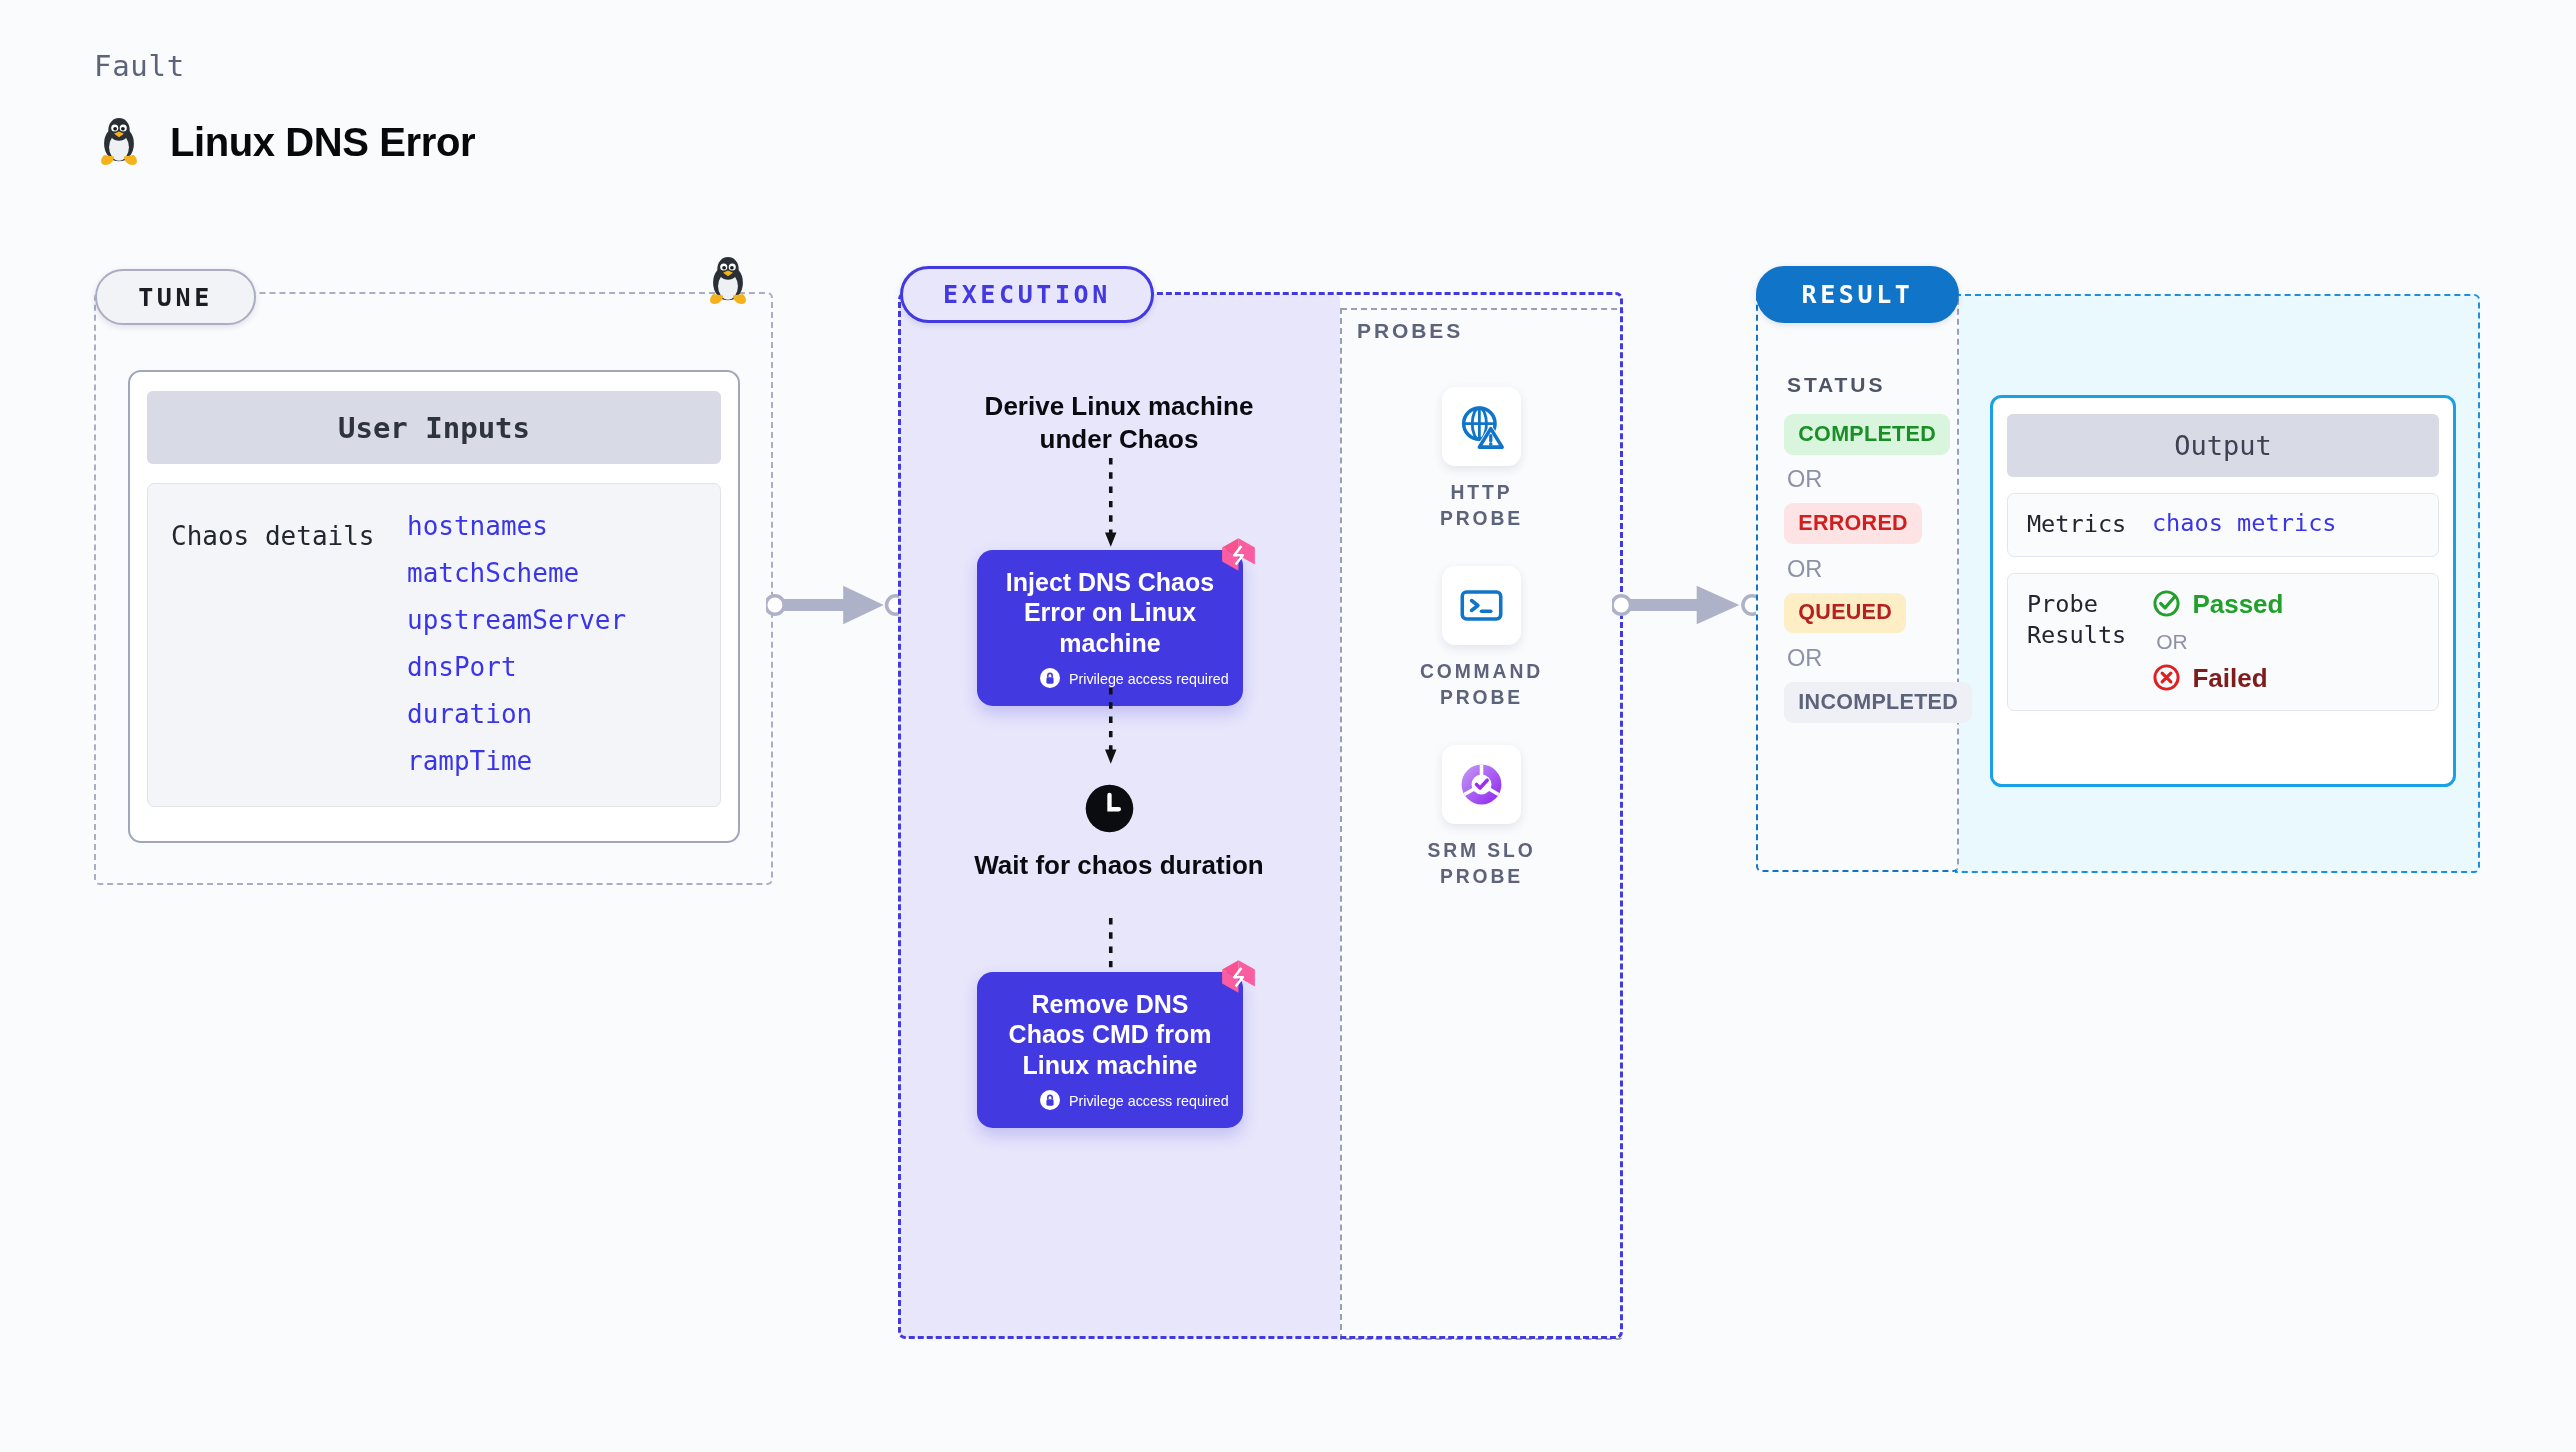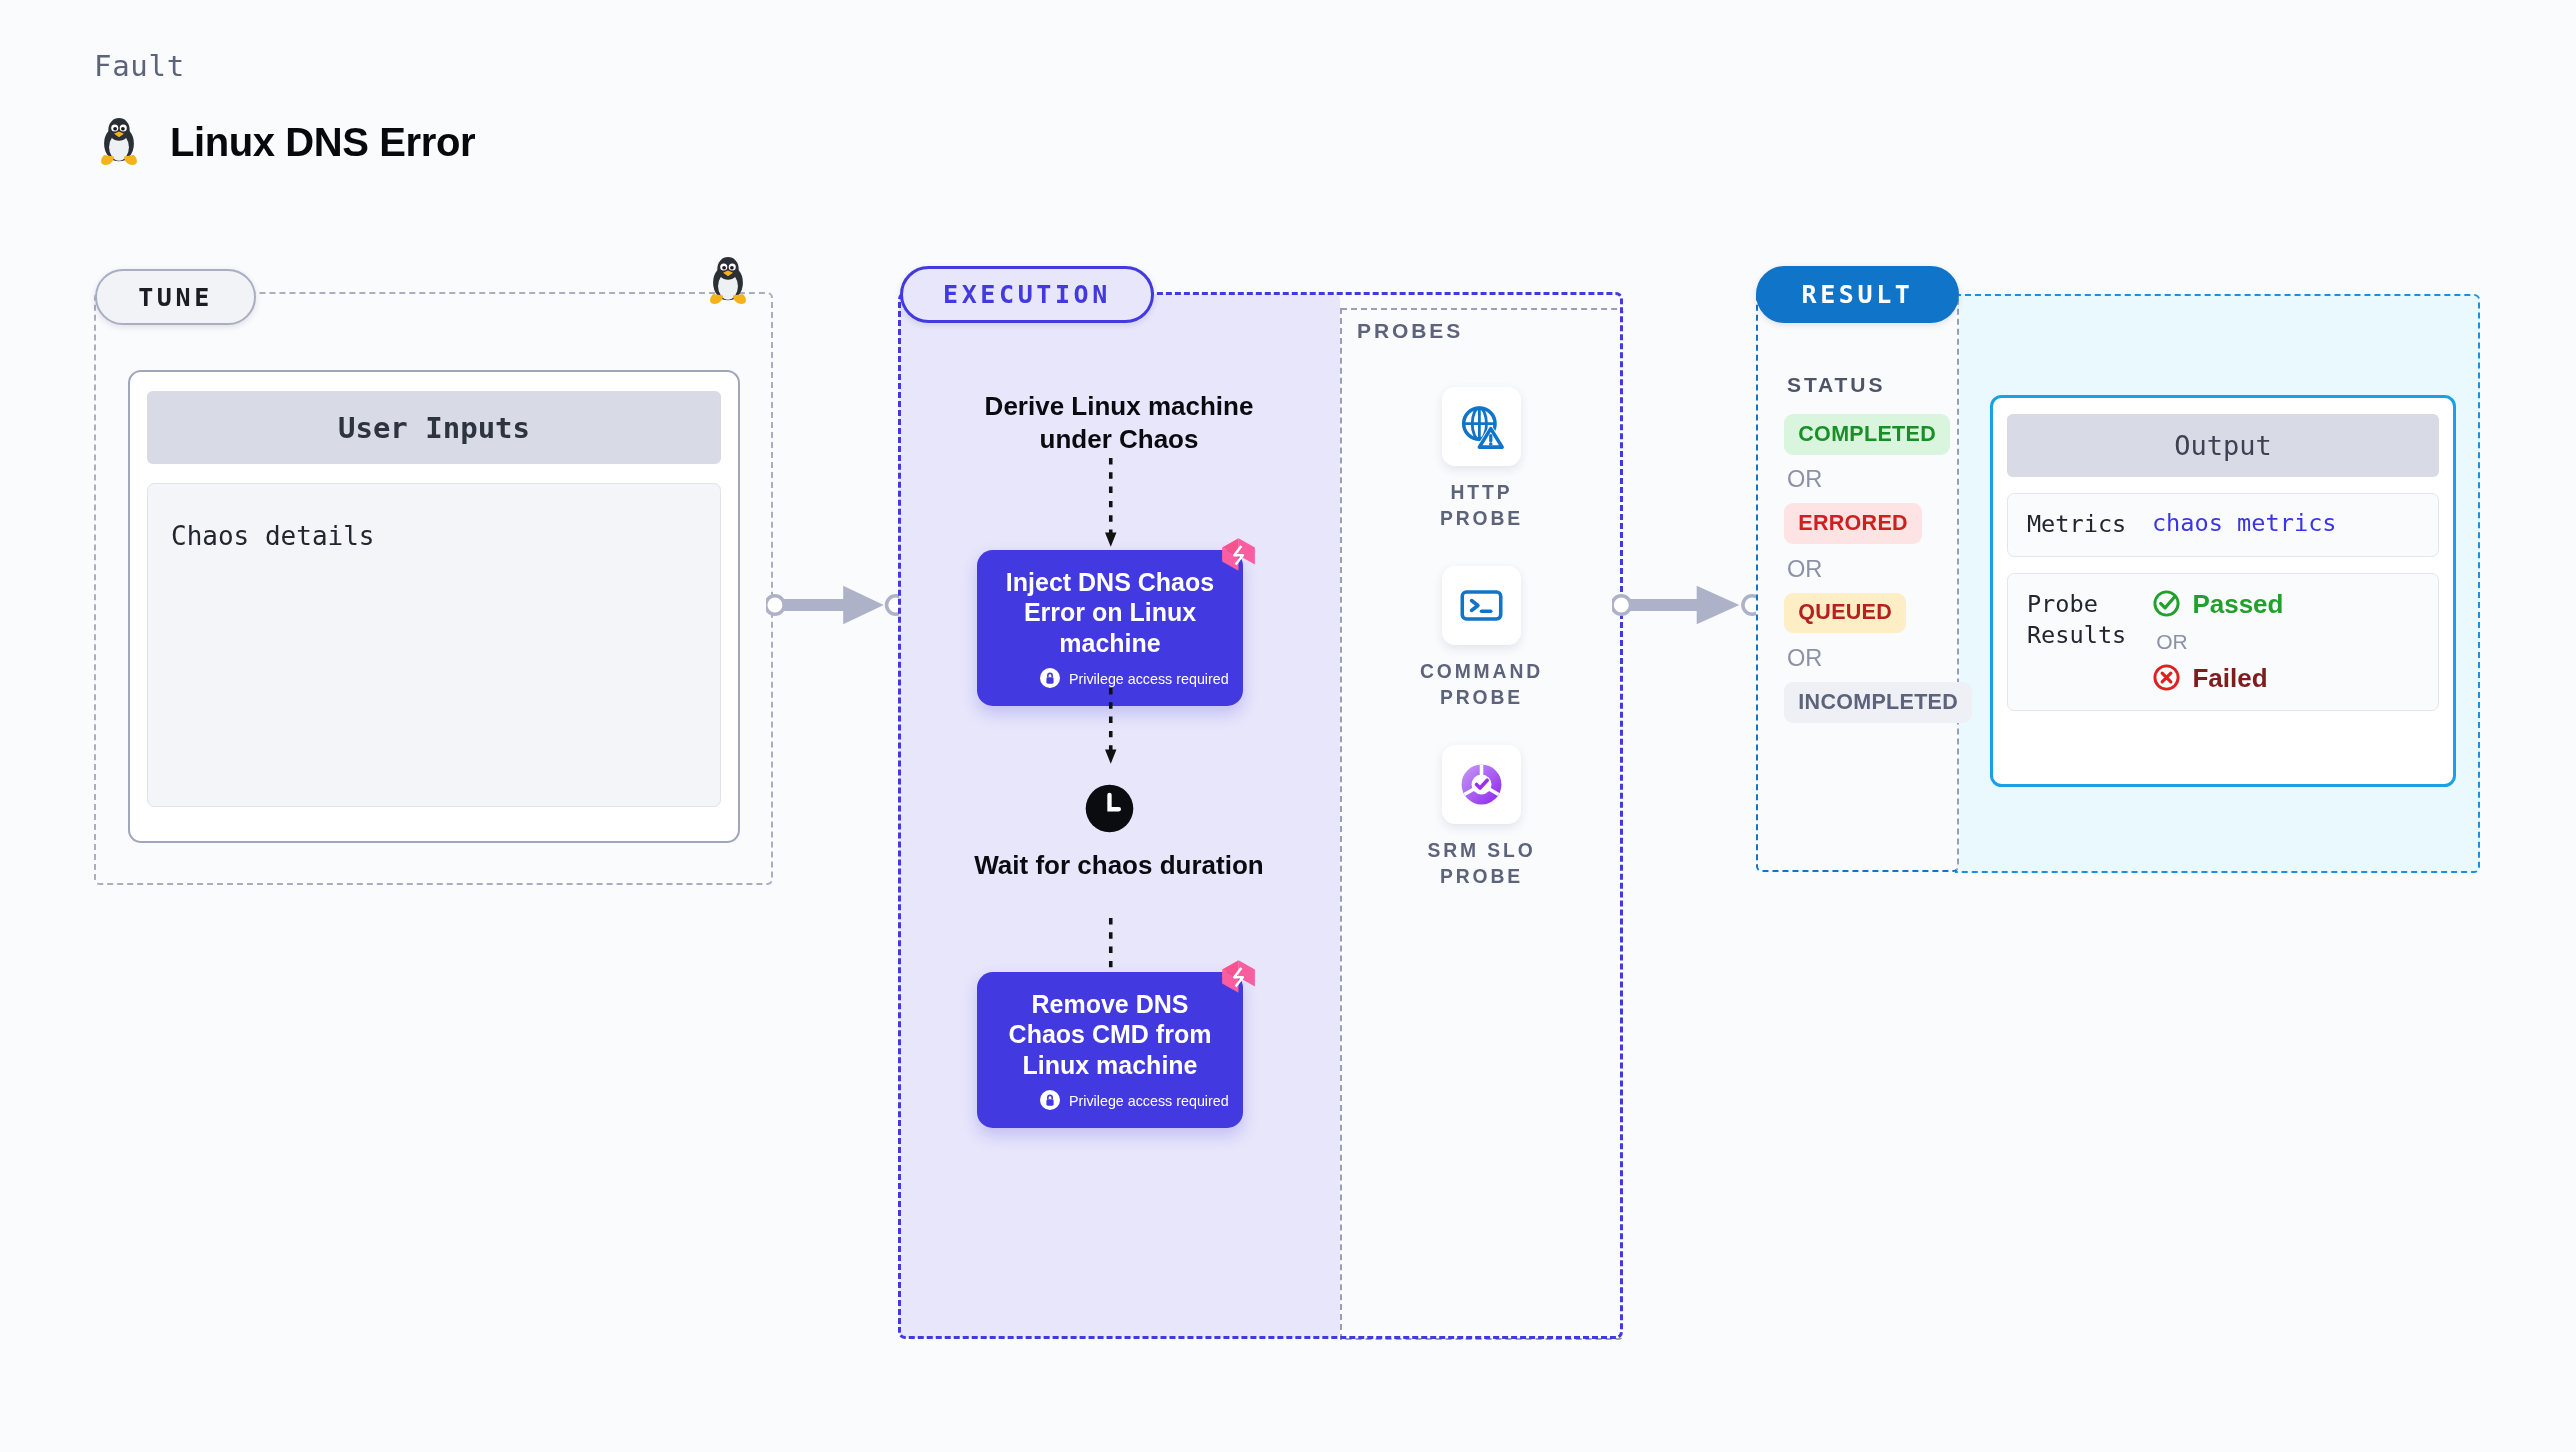"hostnames" div.kv-vals { html: none -> <div> <div>hostnames</div> <div>matchScheme</div> <div>upstreamServer</div> <div>dnsPort</div> <div>duration</div> <div>rampTime</div> </div> }
